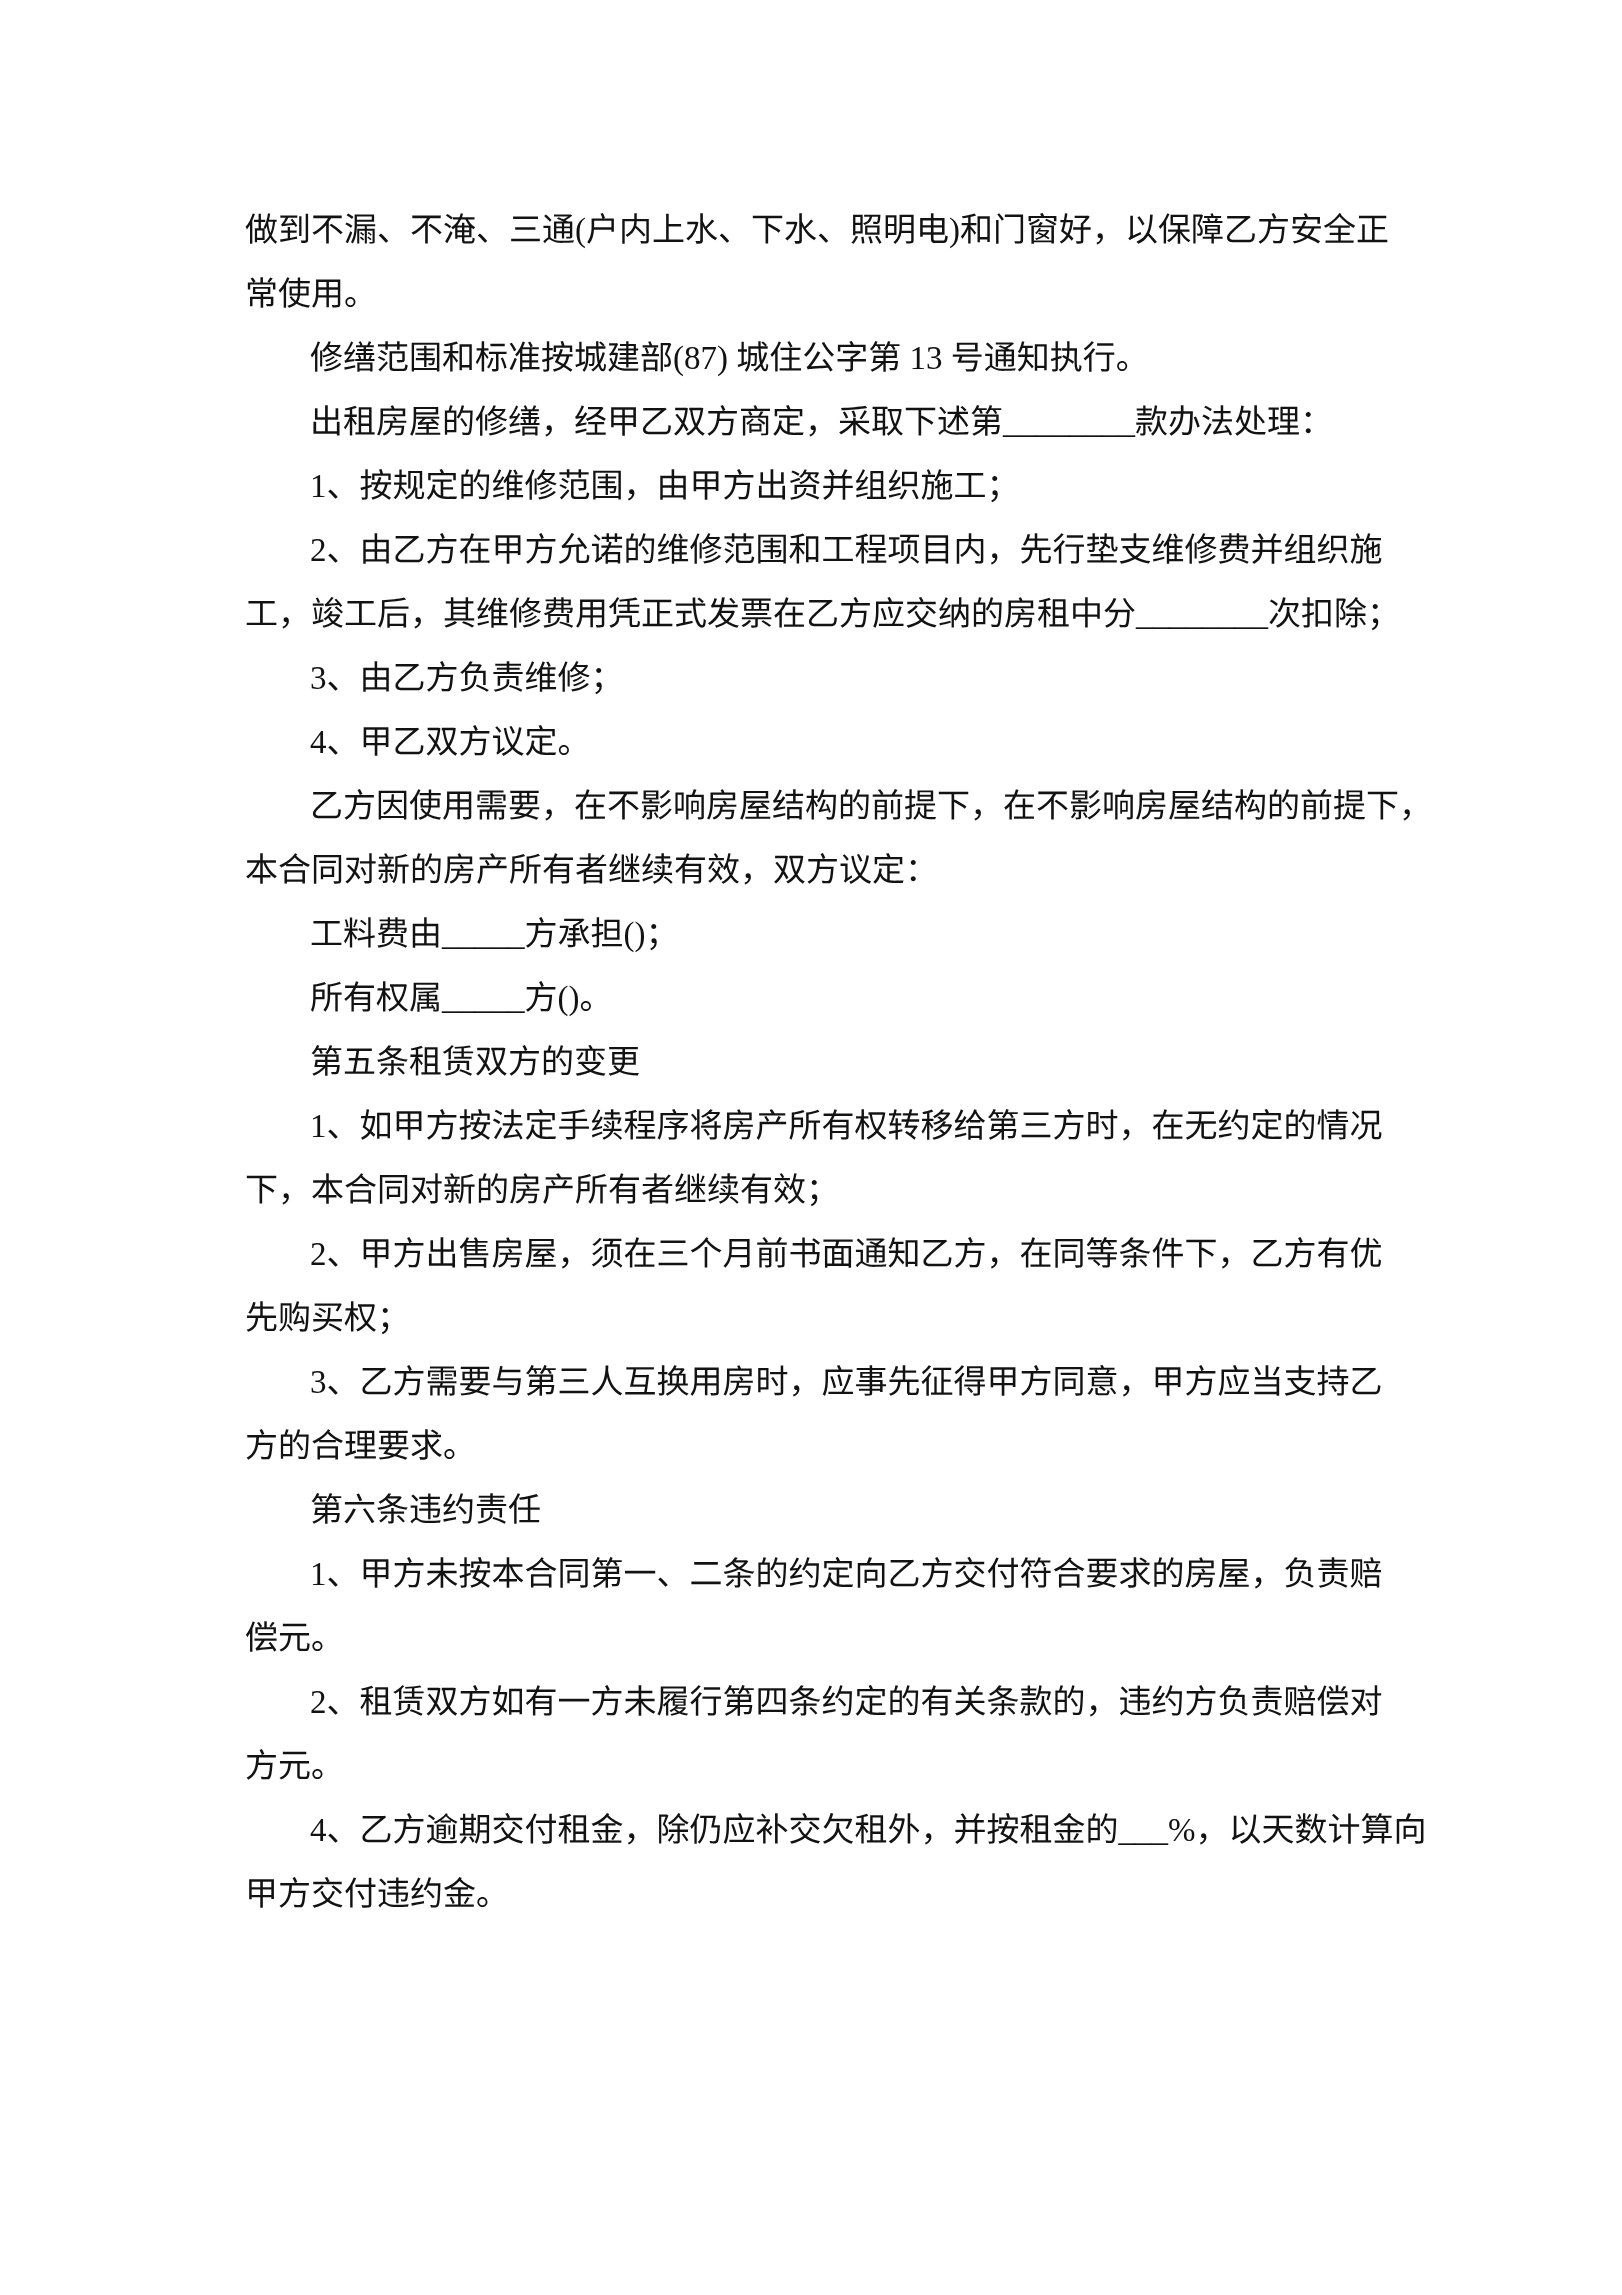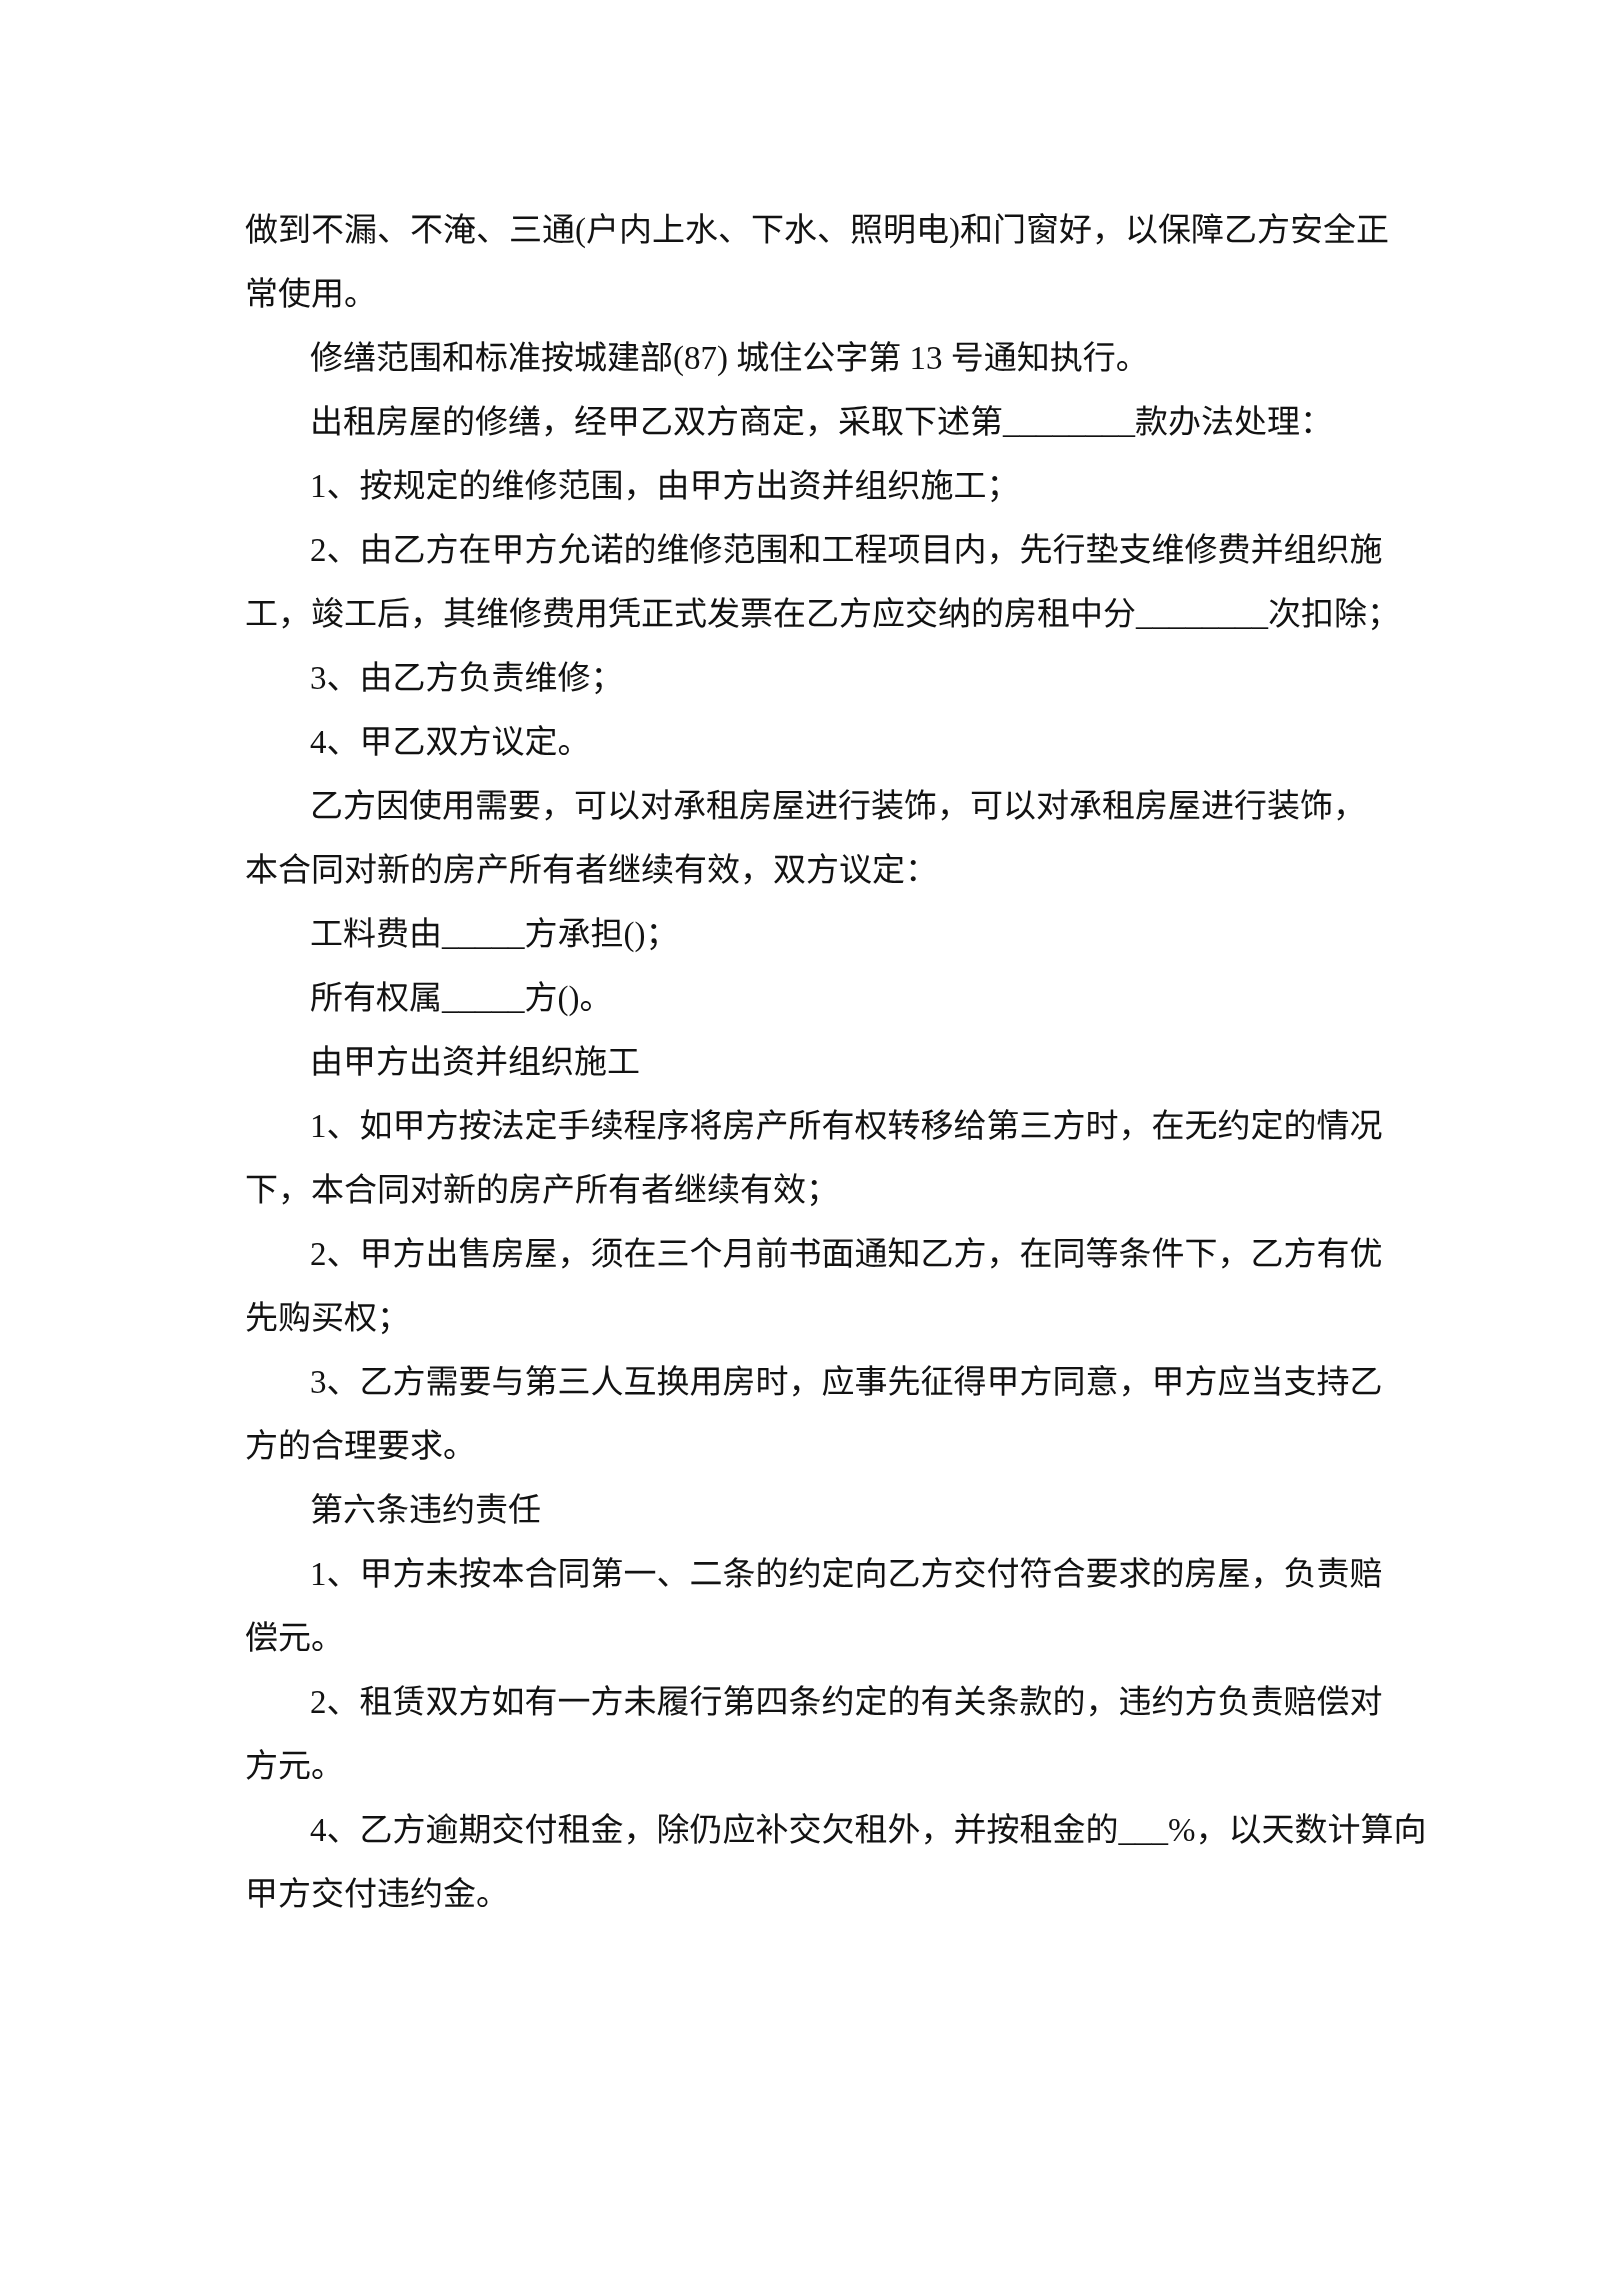"乙方因使用需要，可以对承租房屋进行装饰，可以对承租房屋进行装饰，" div.text-line { text: 可以对承租房屋进行装饰，可以对承租房屋进行装饰 -> 在不影响房屋结构的前提下，在不影响房屋结构的前提下 }
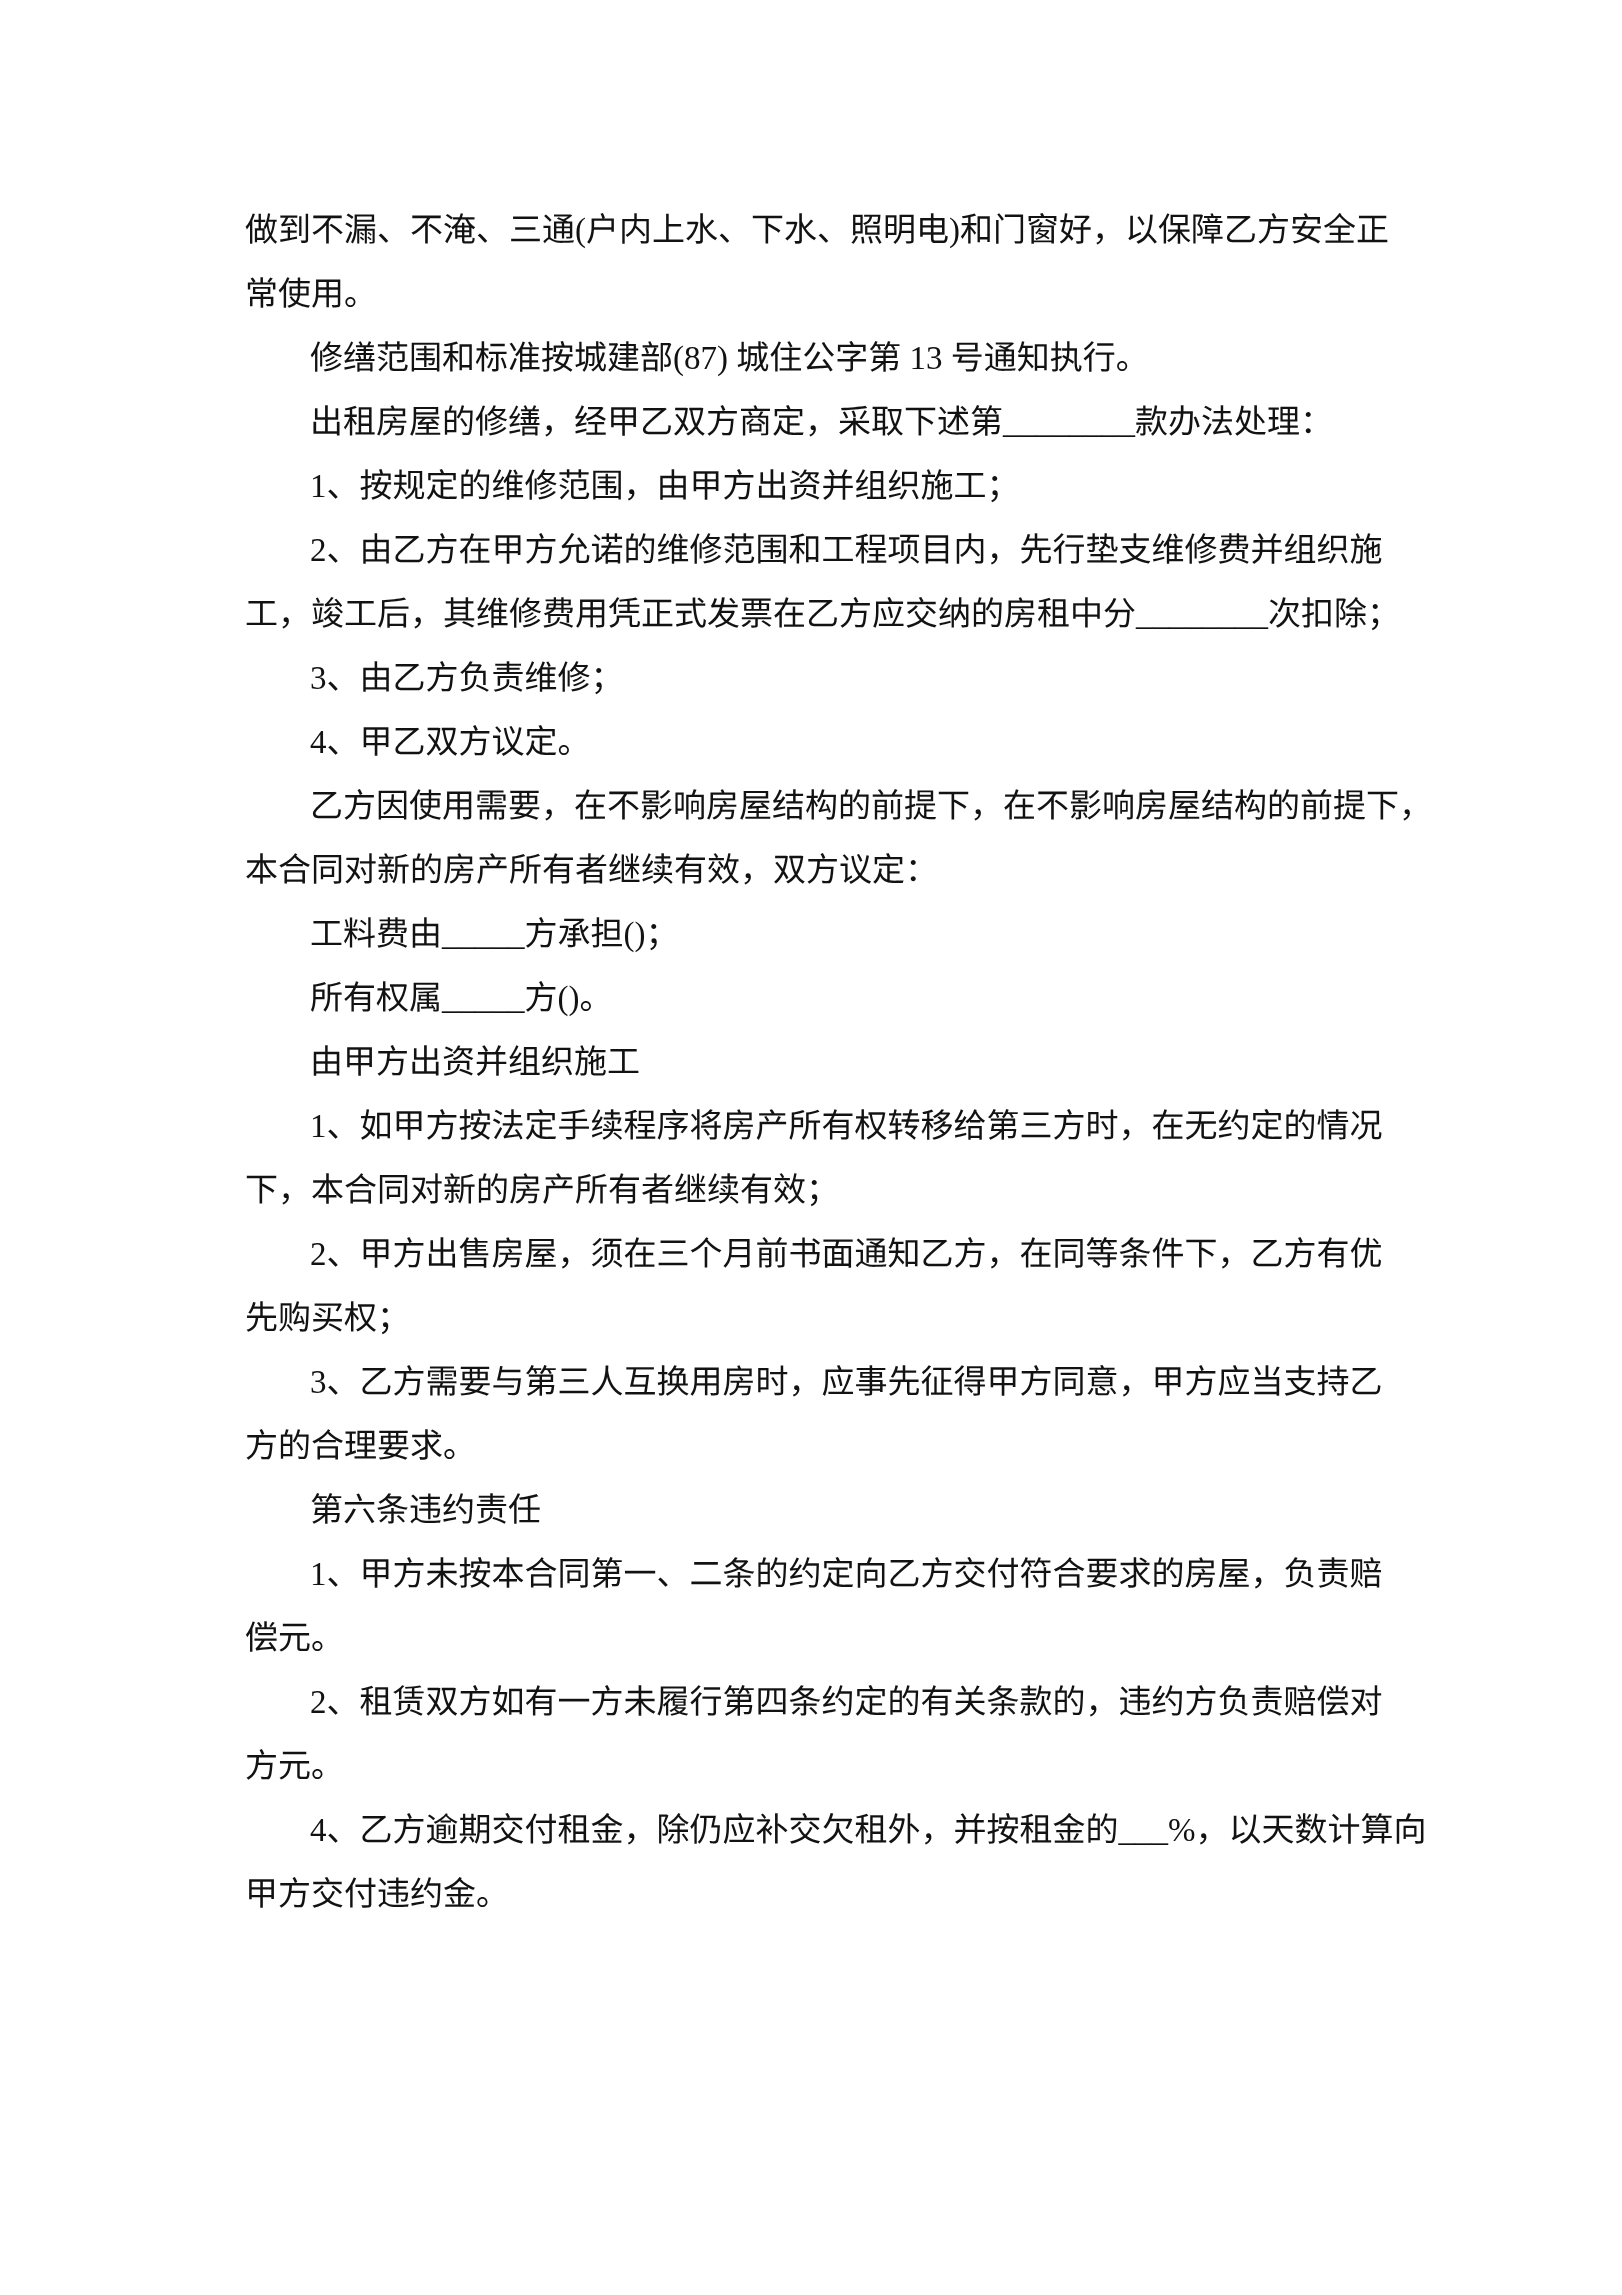"由甲方出资并组织施工" div.text-line { text: 由甲方出资并组织施工 -> 第五条租赁双方的变更 }
